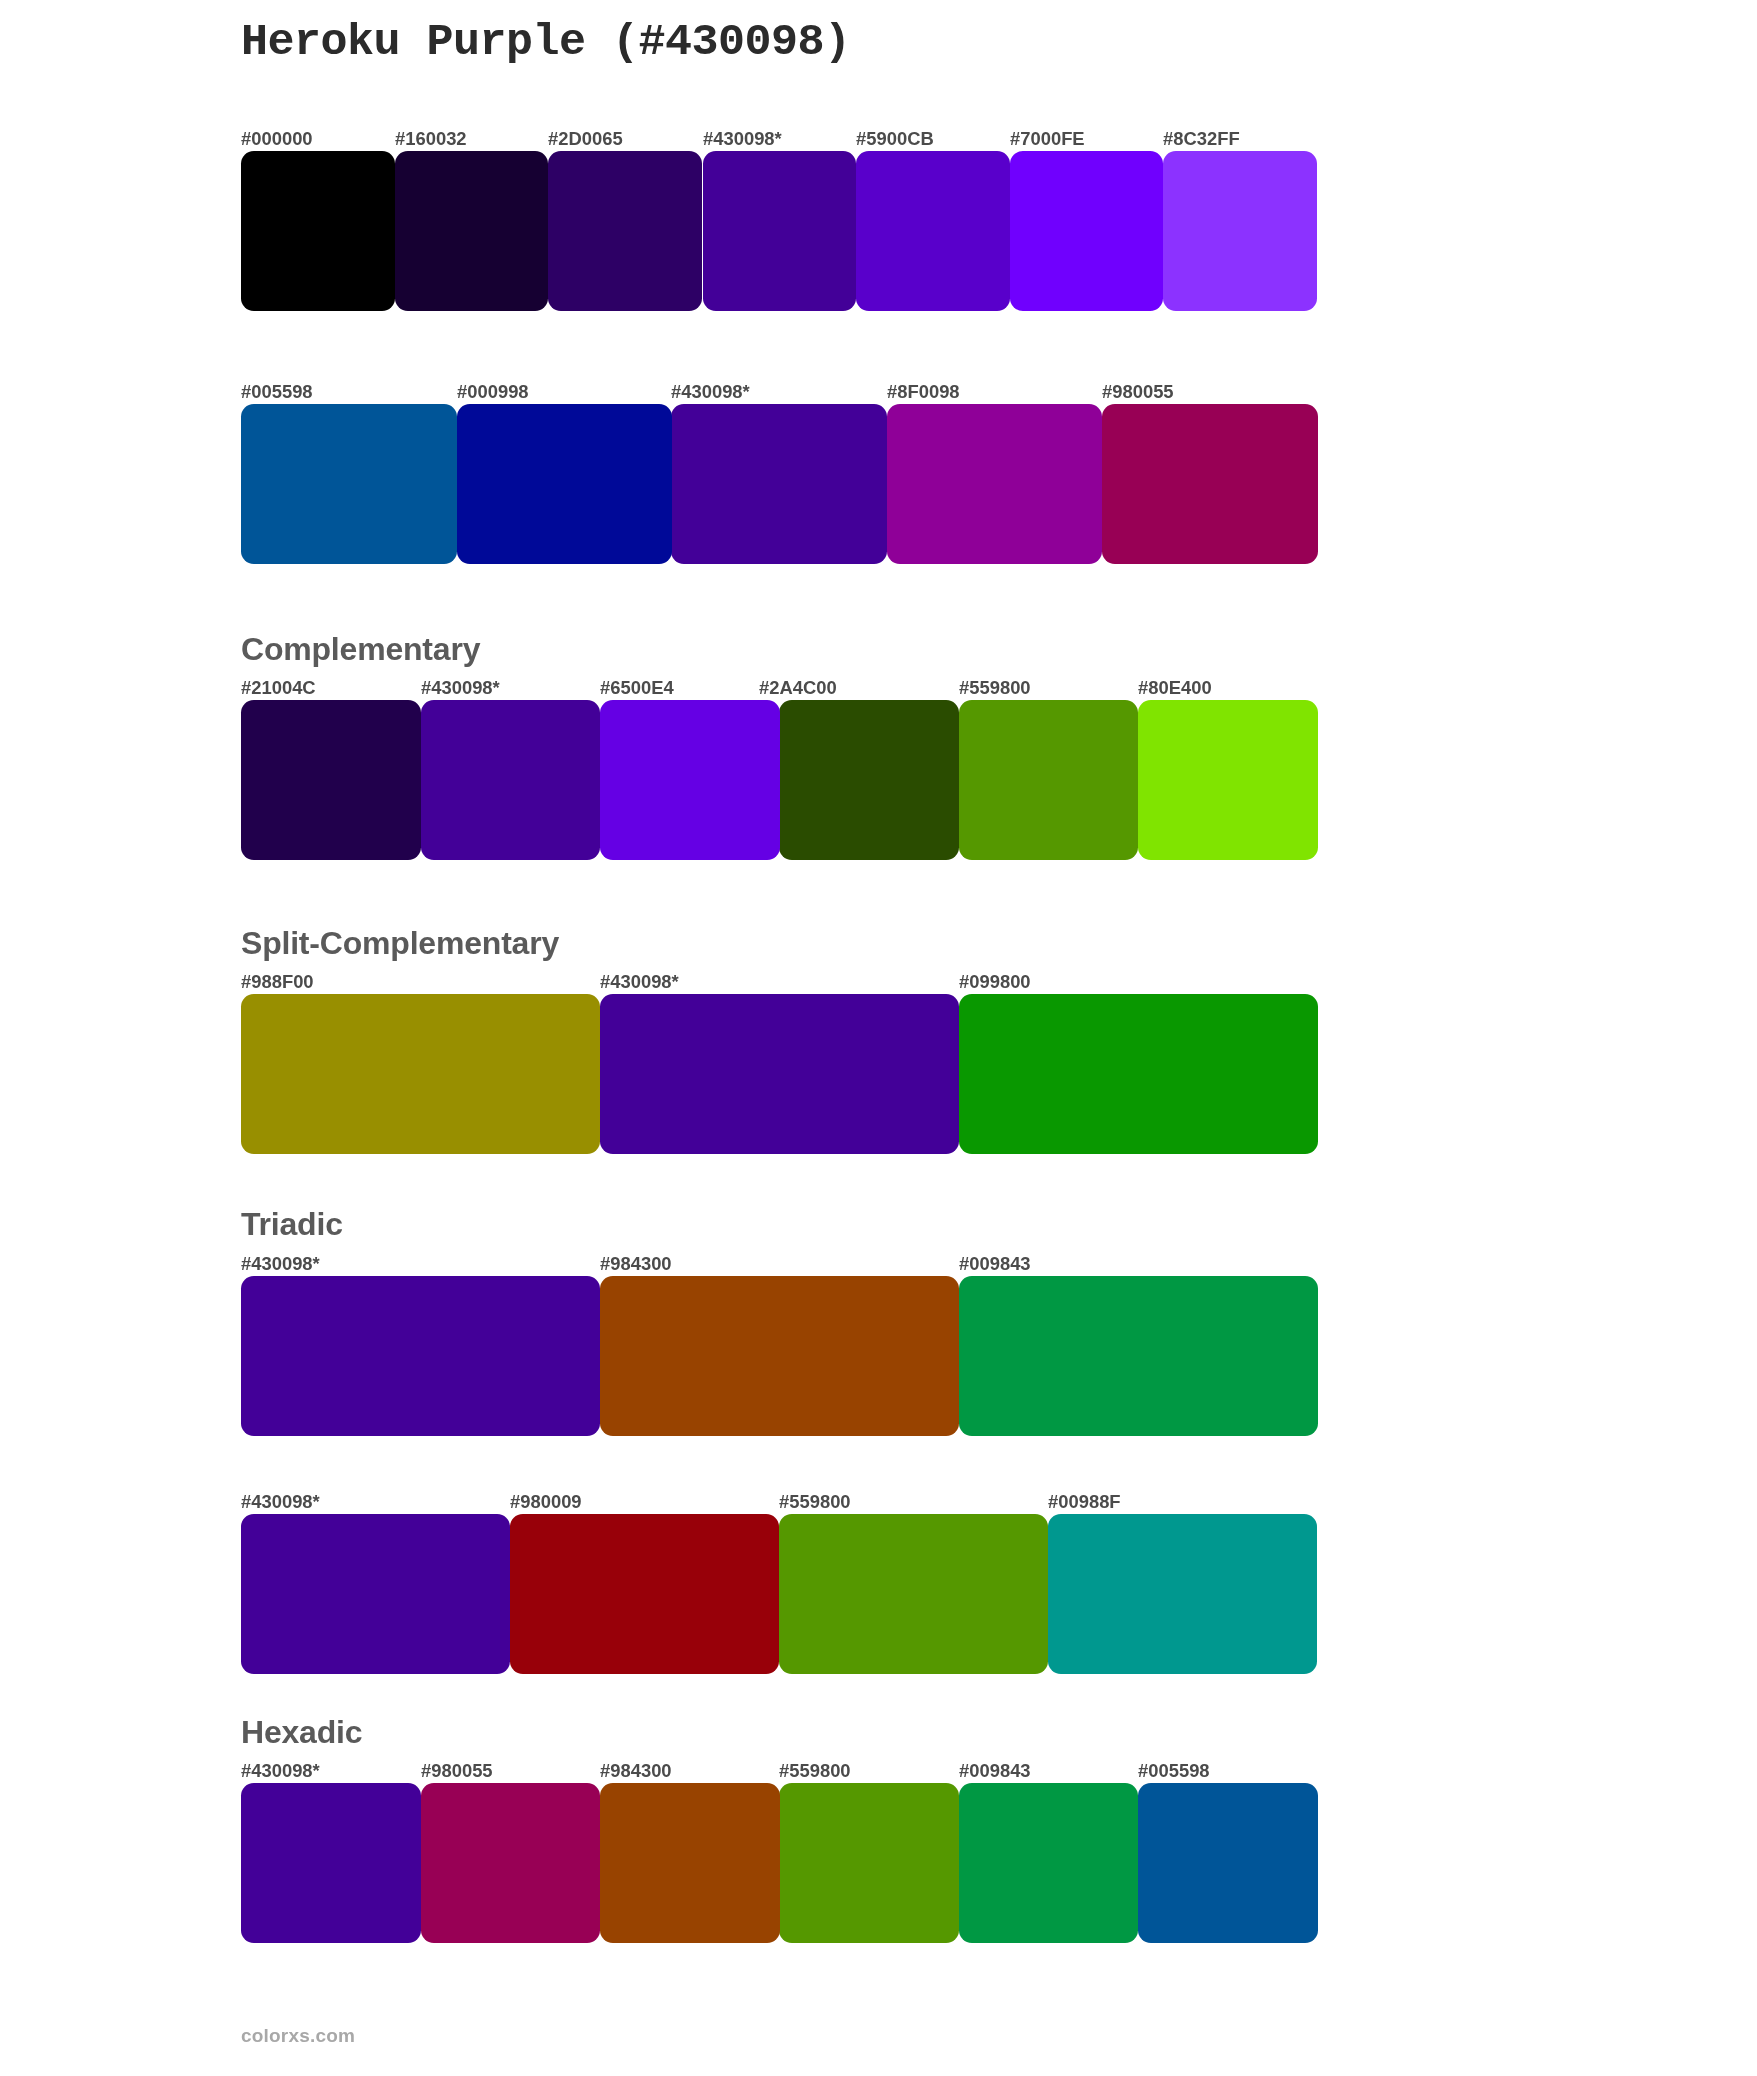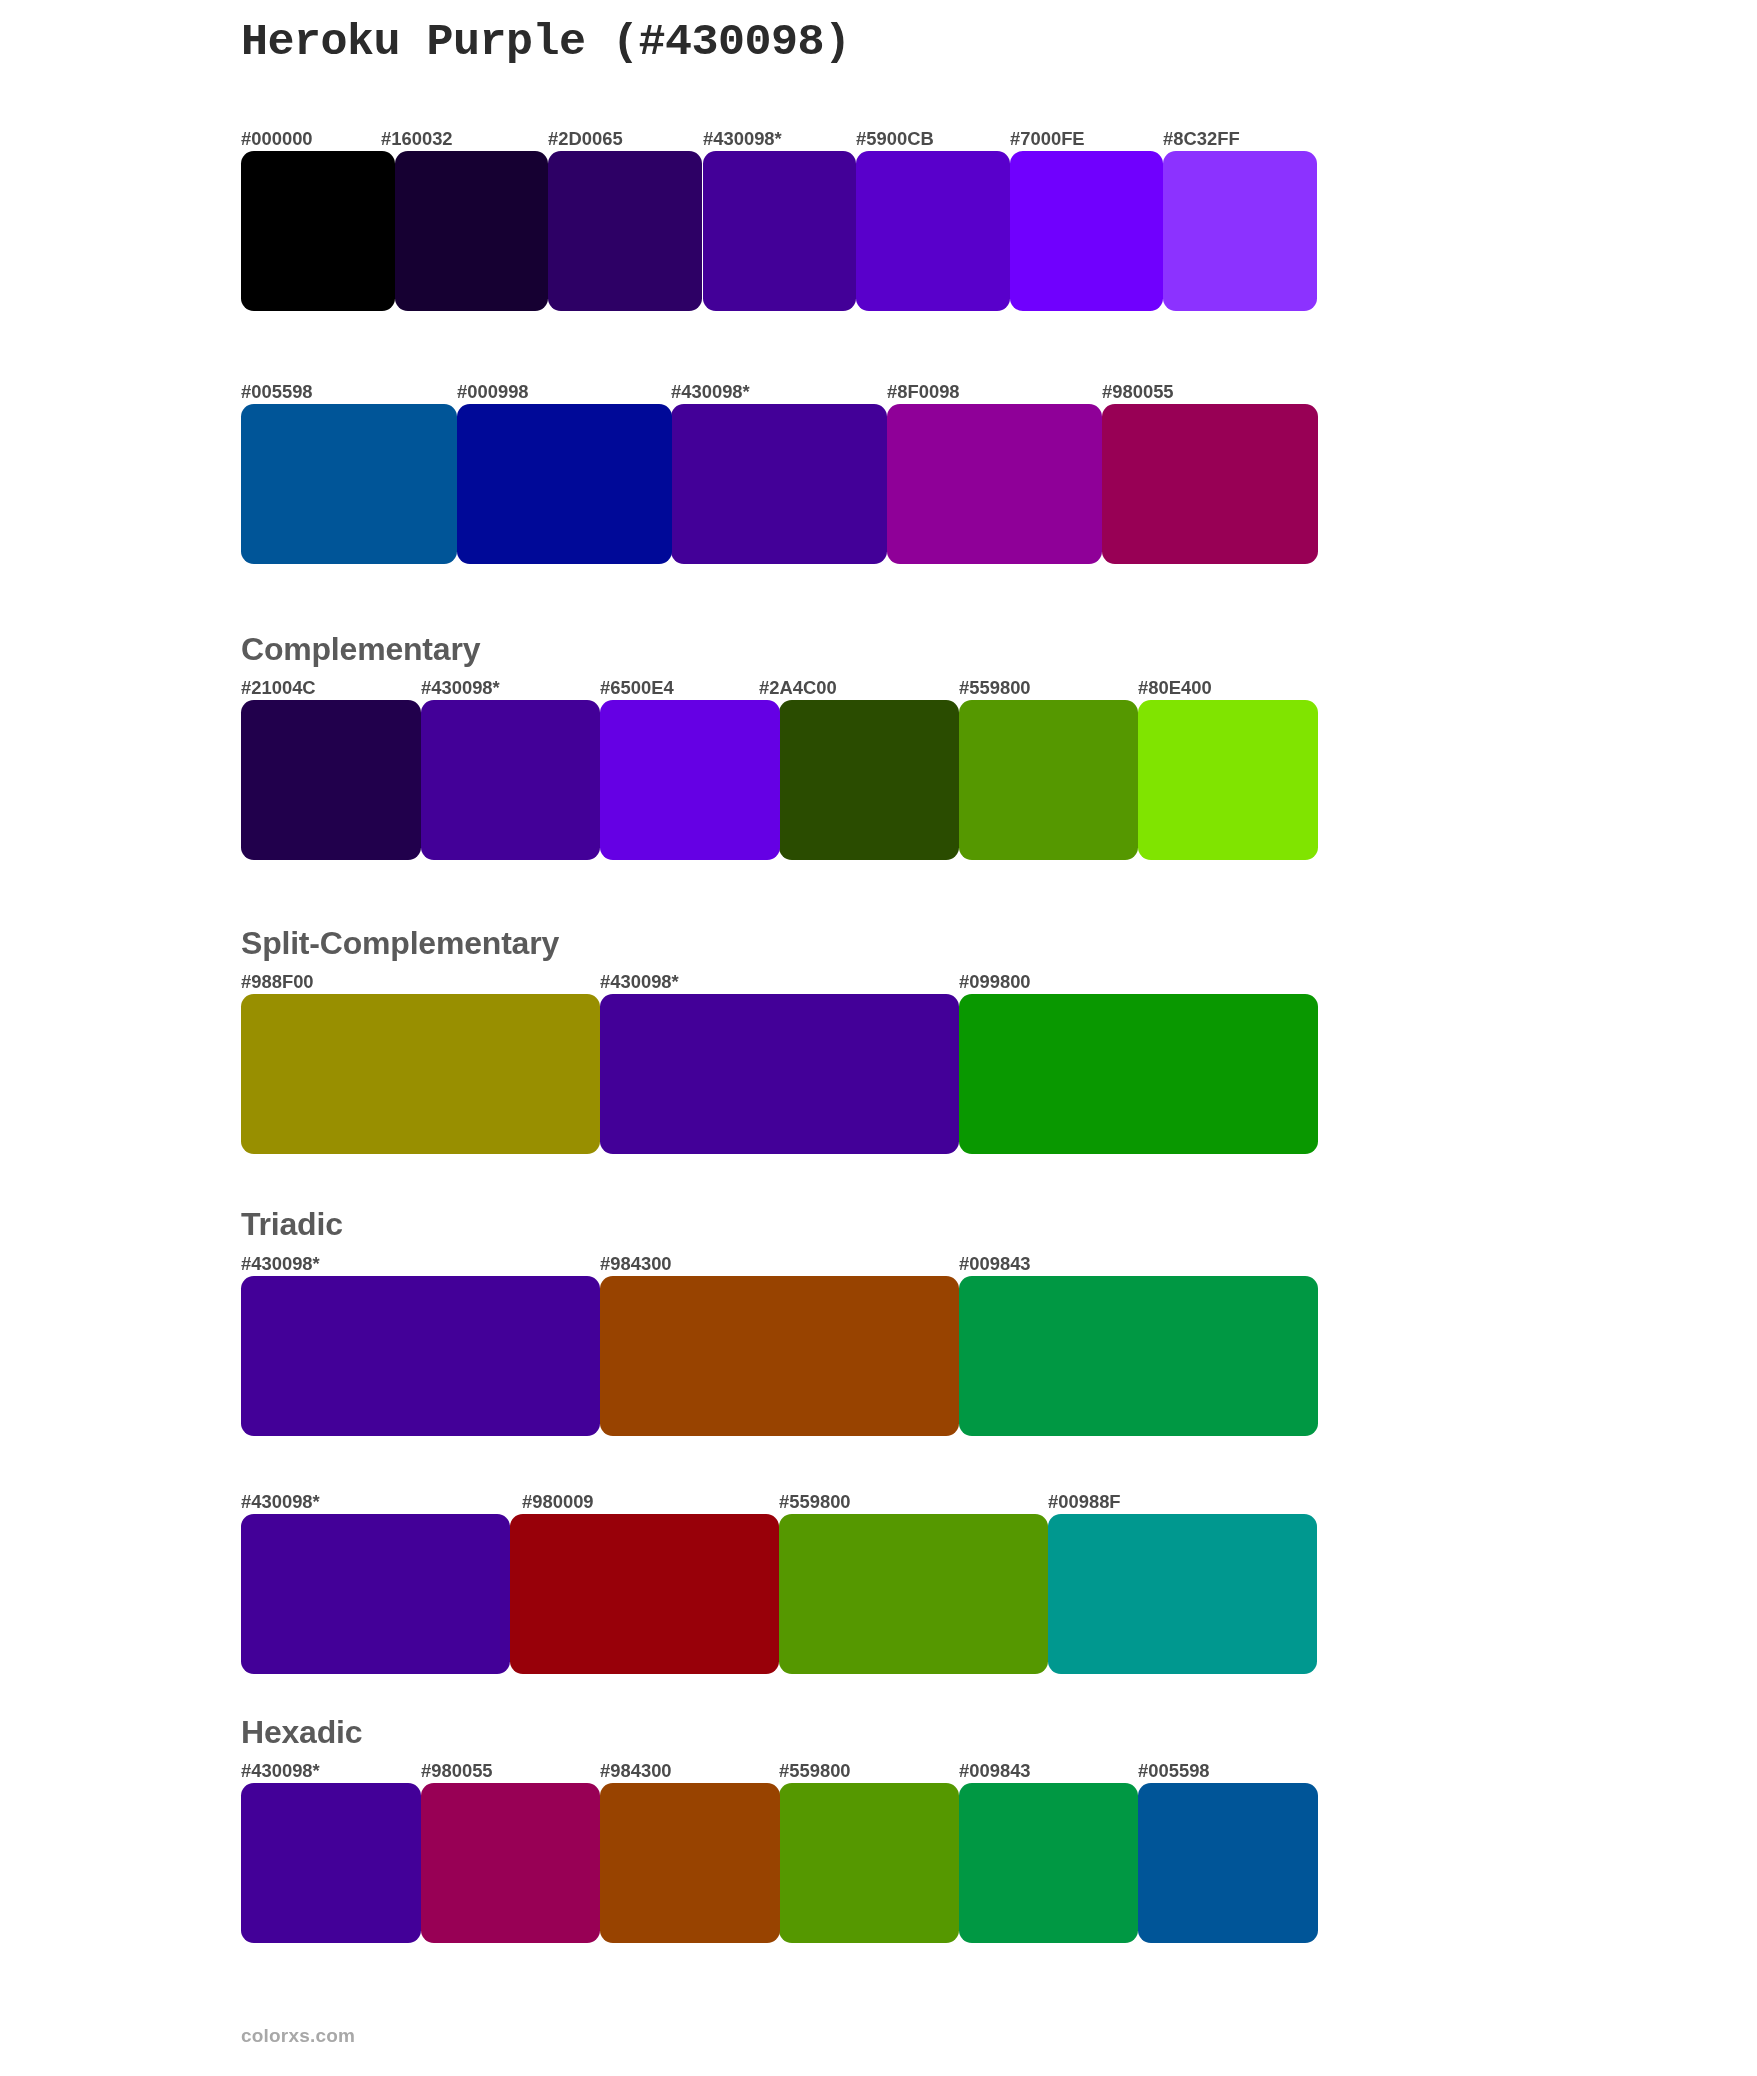"#160032" div.swatch-label { left: 140px -> 154px }
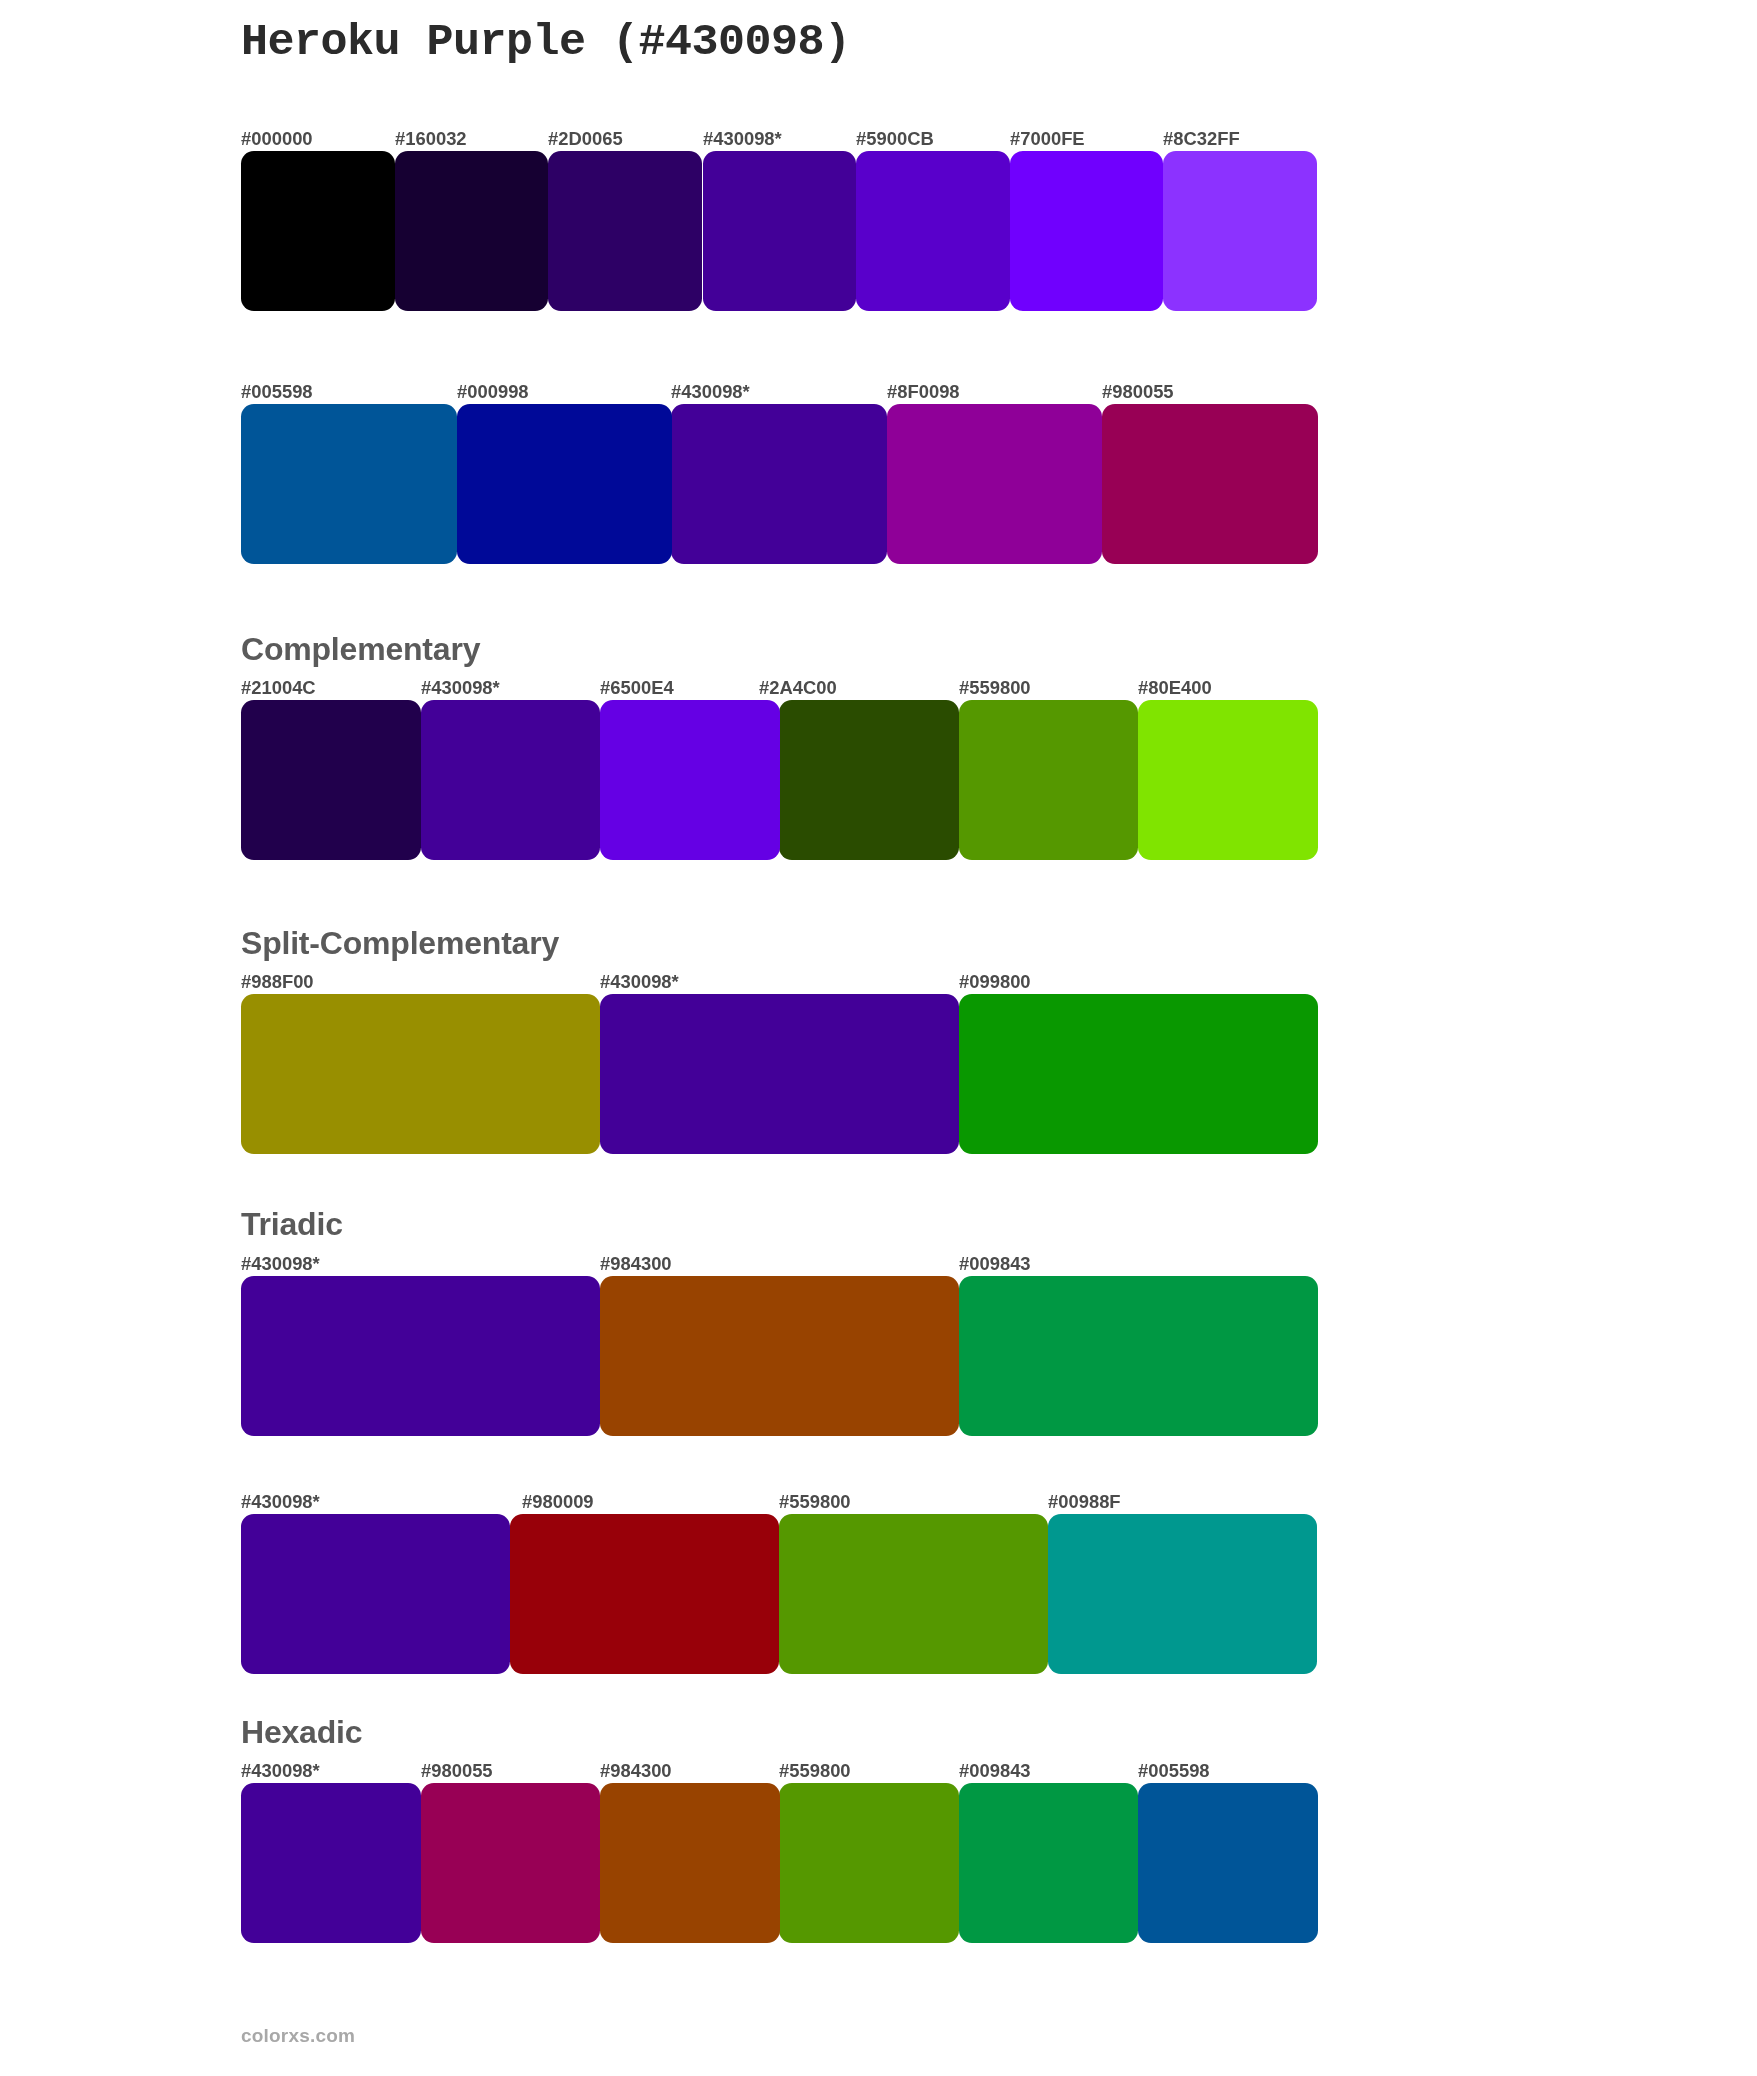"#980009" div.swatch-label { left: 281px -> 269px }
